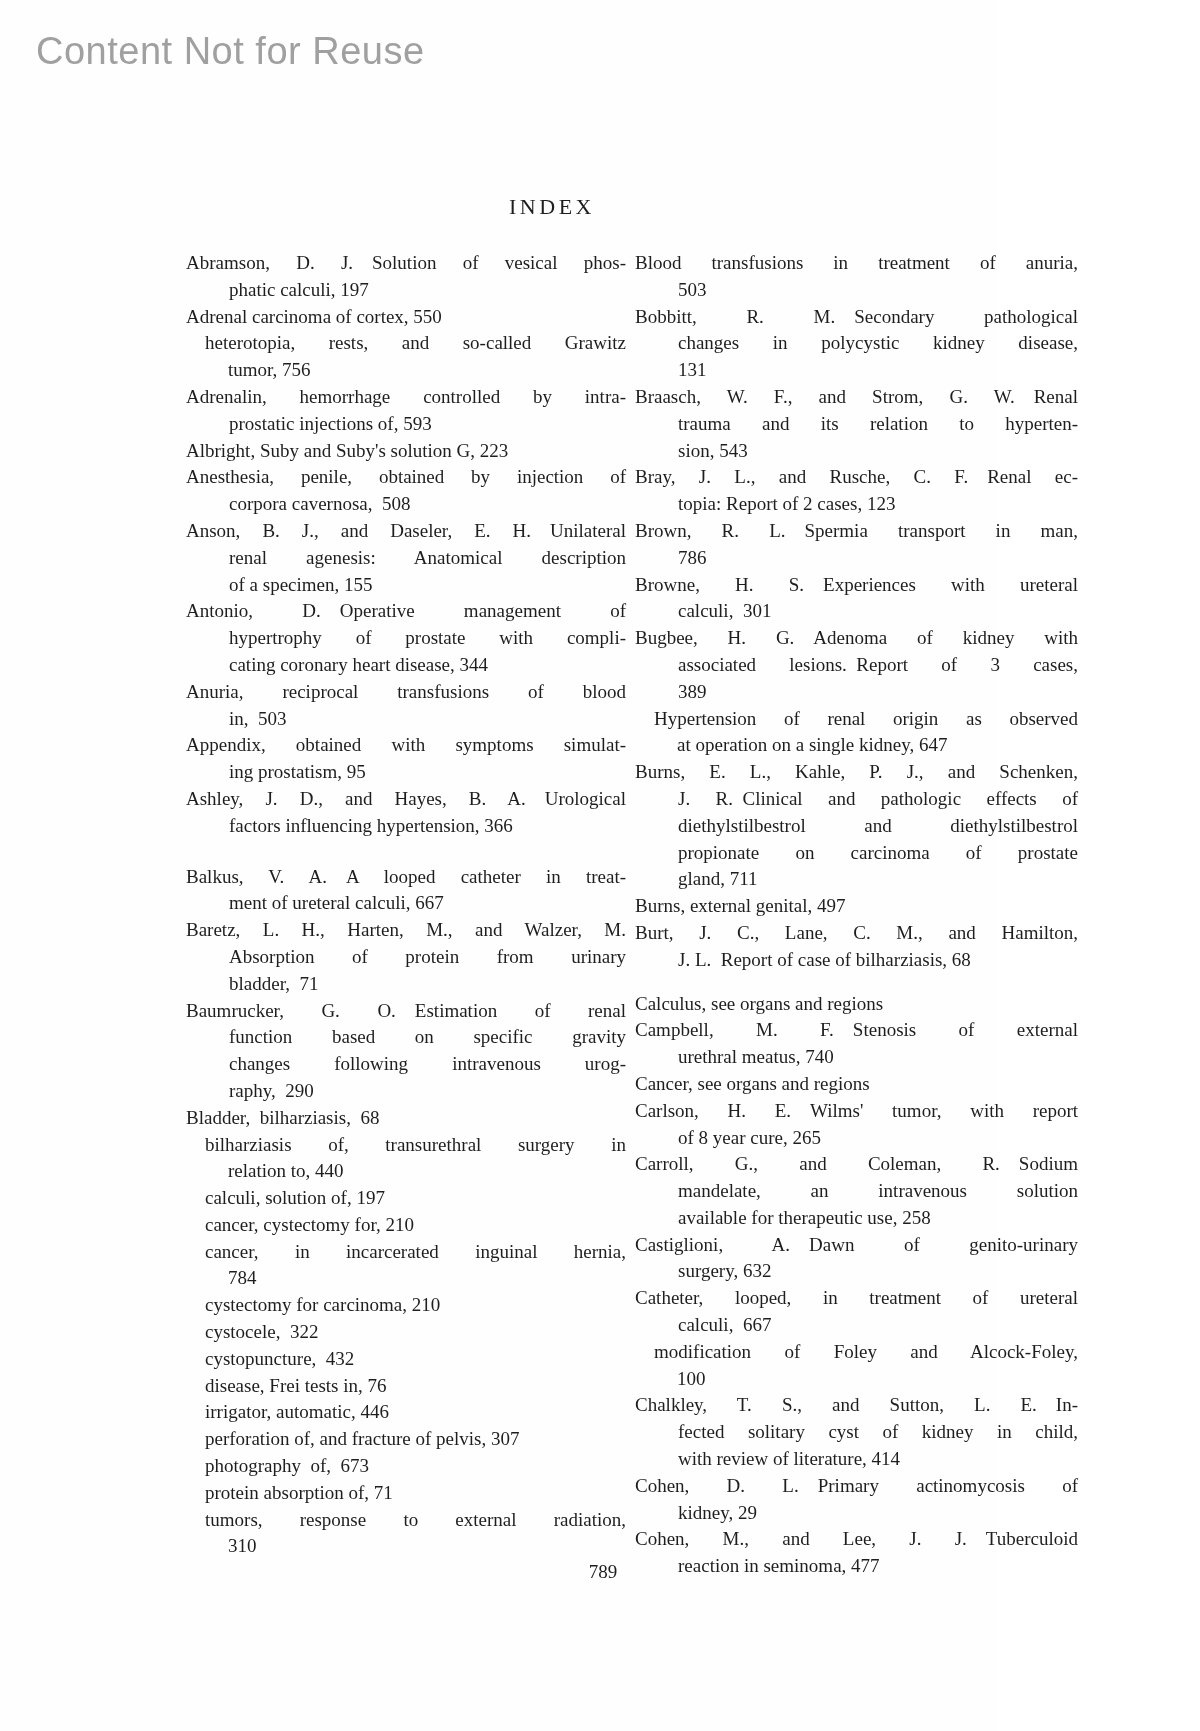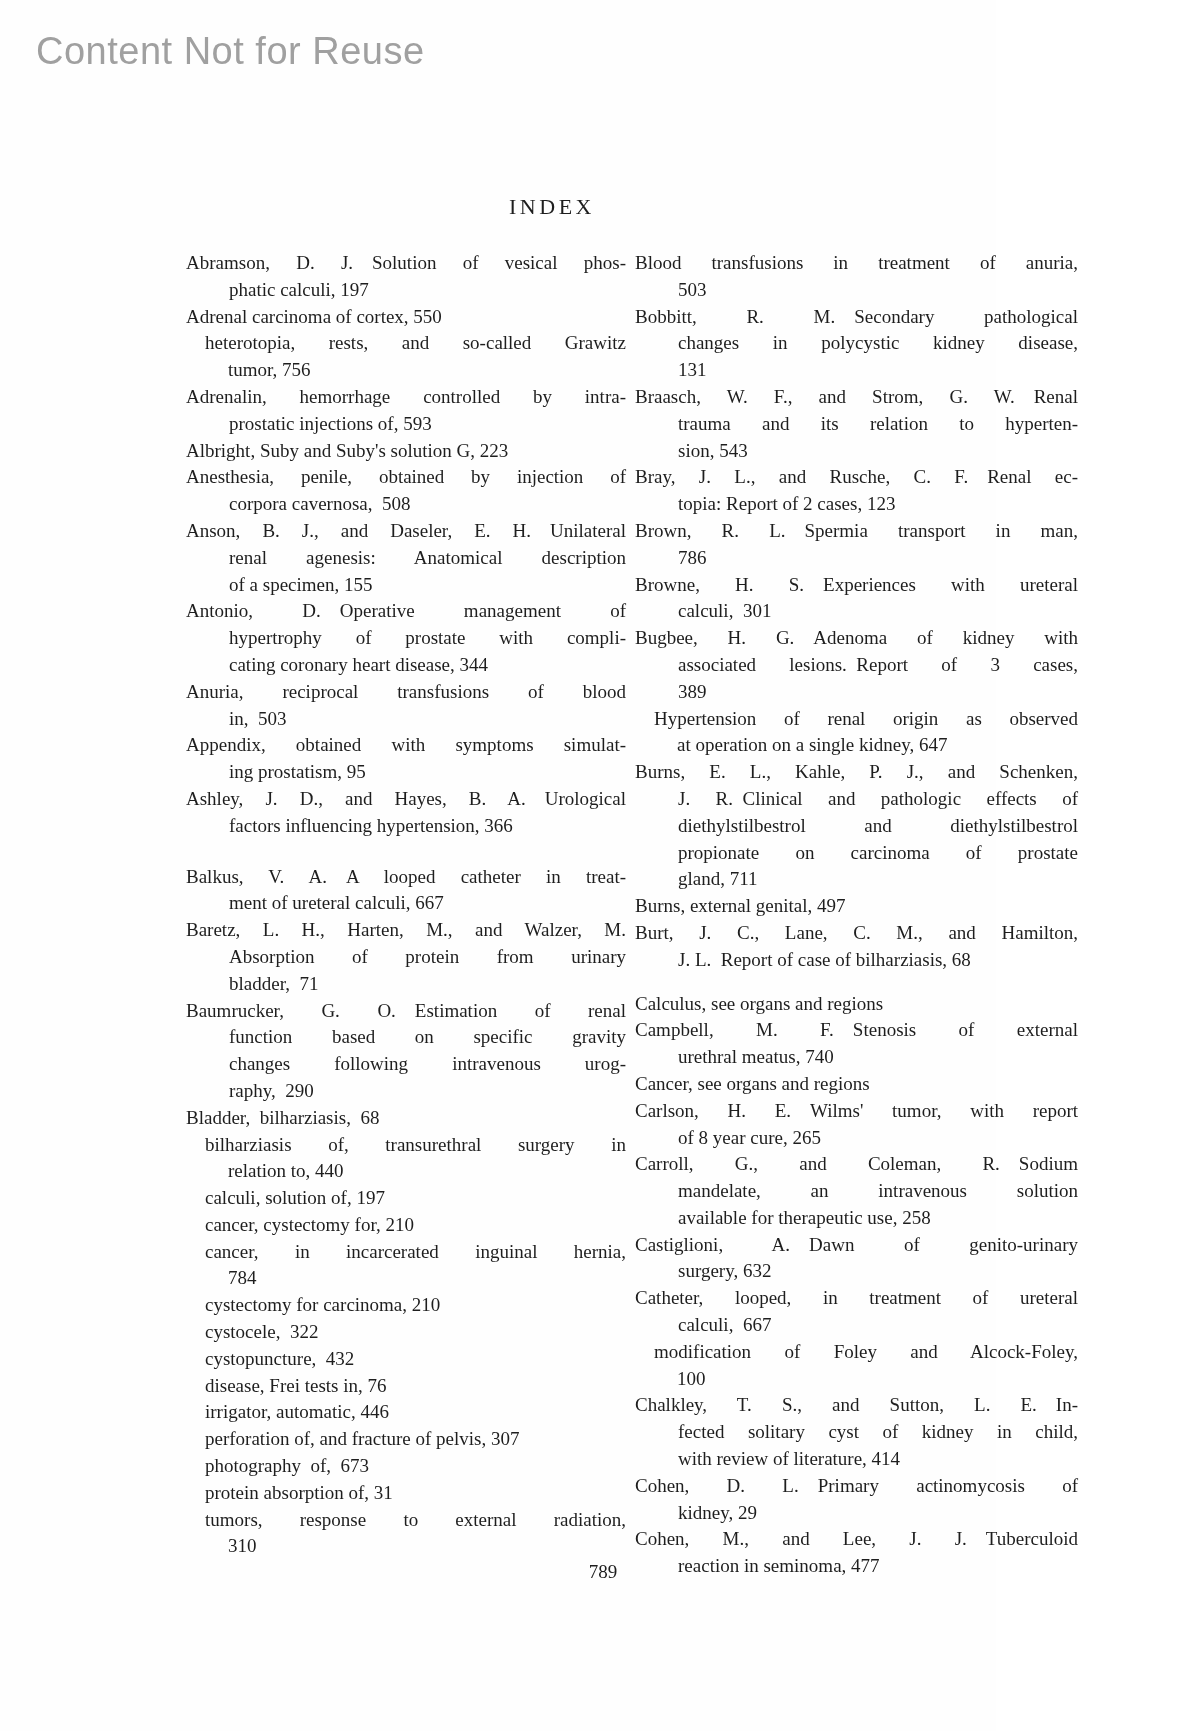"protein absorption of, 31" div.ln { text: 31 -> 71 }
